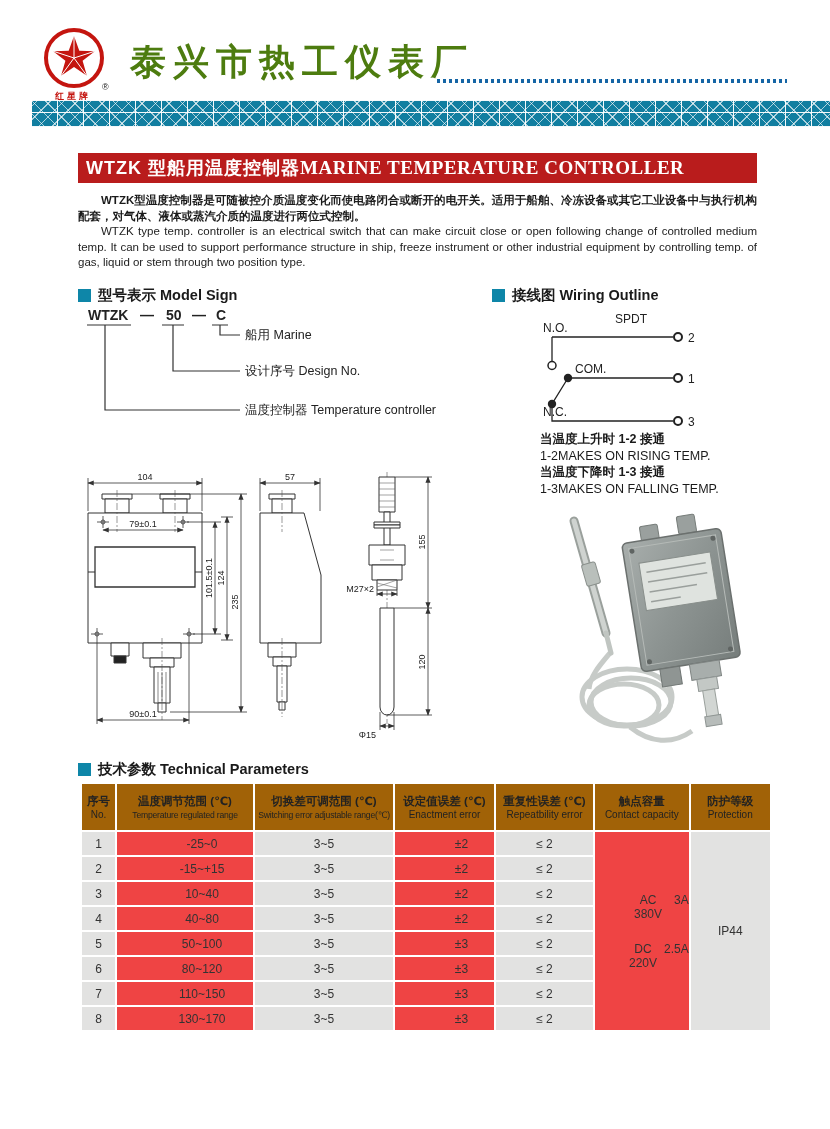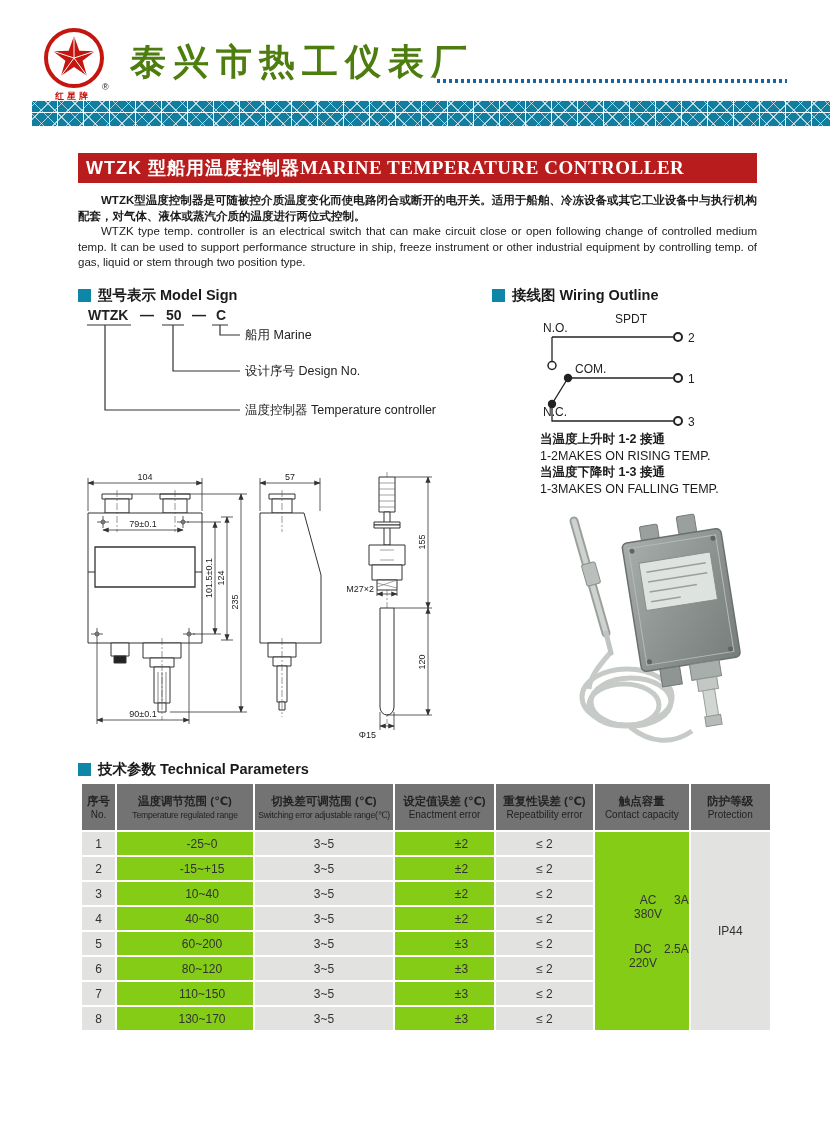"序号" .params-table th { background: #737373 -> #a16207 }
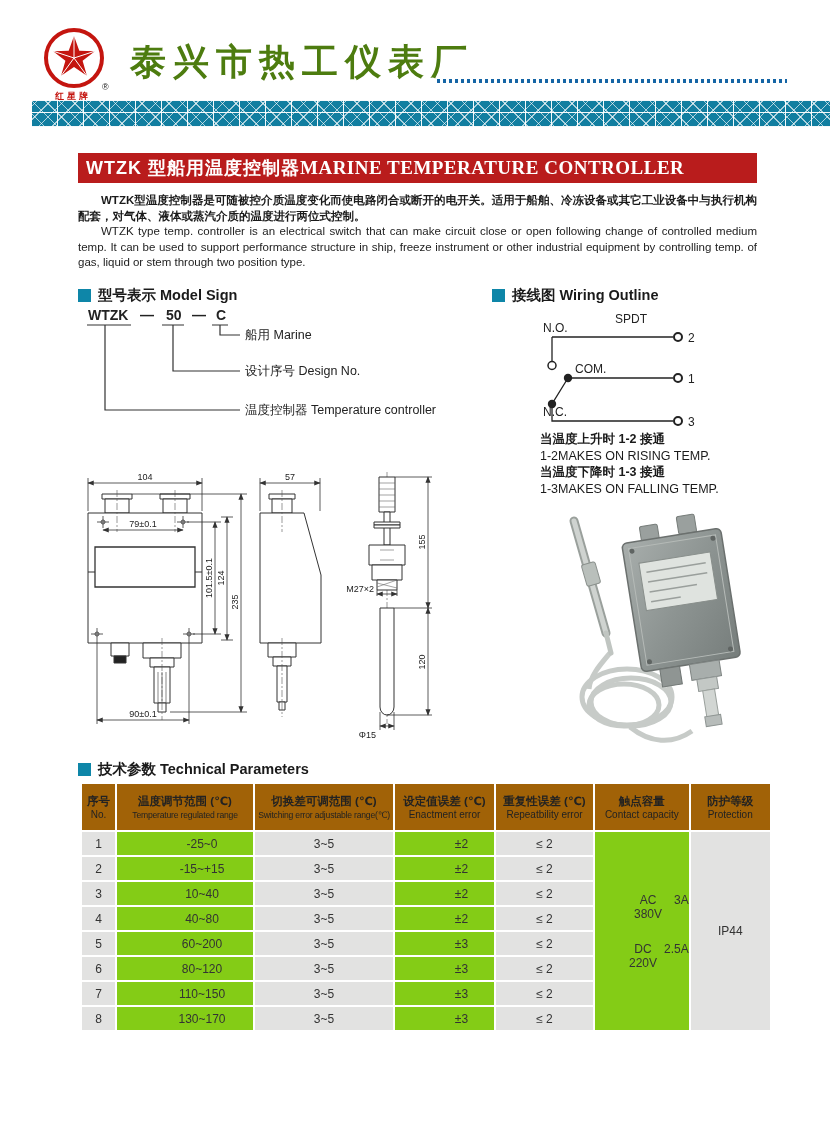"-25~0" .c-blue { background: #84cc16 -> #ef4444 }
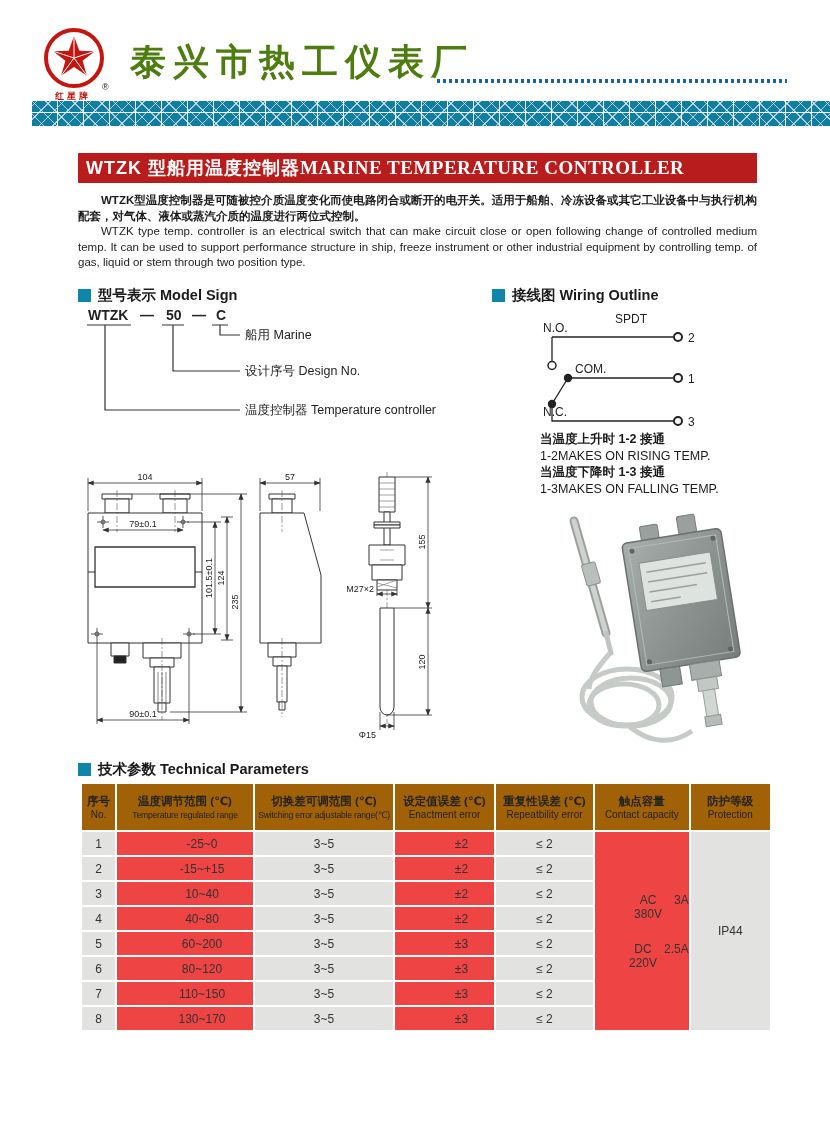"60~200" td.c-blue { text: 60~200 -> 50~100 }
